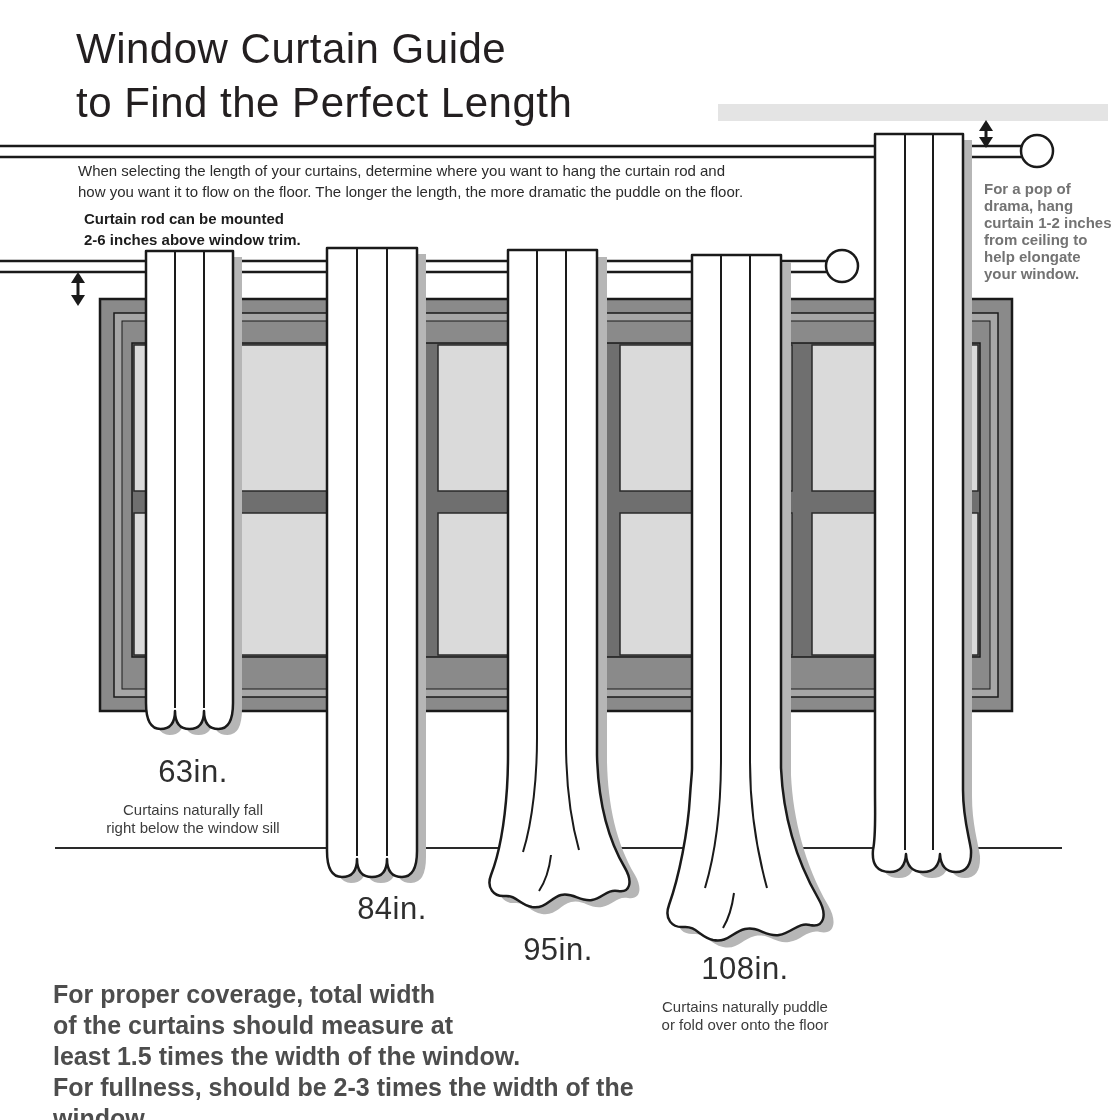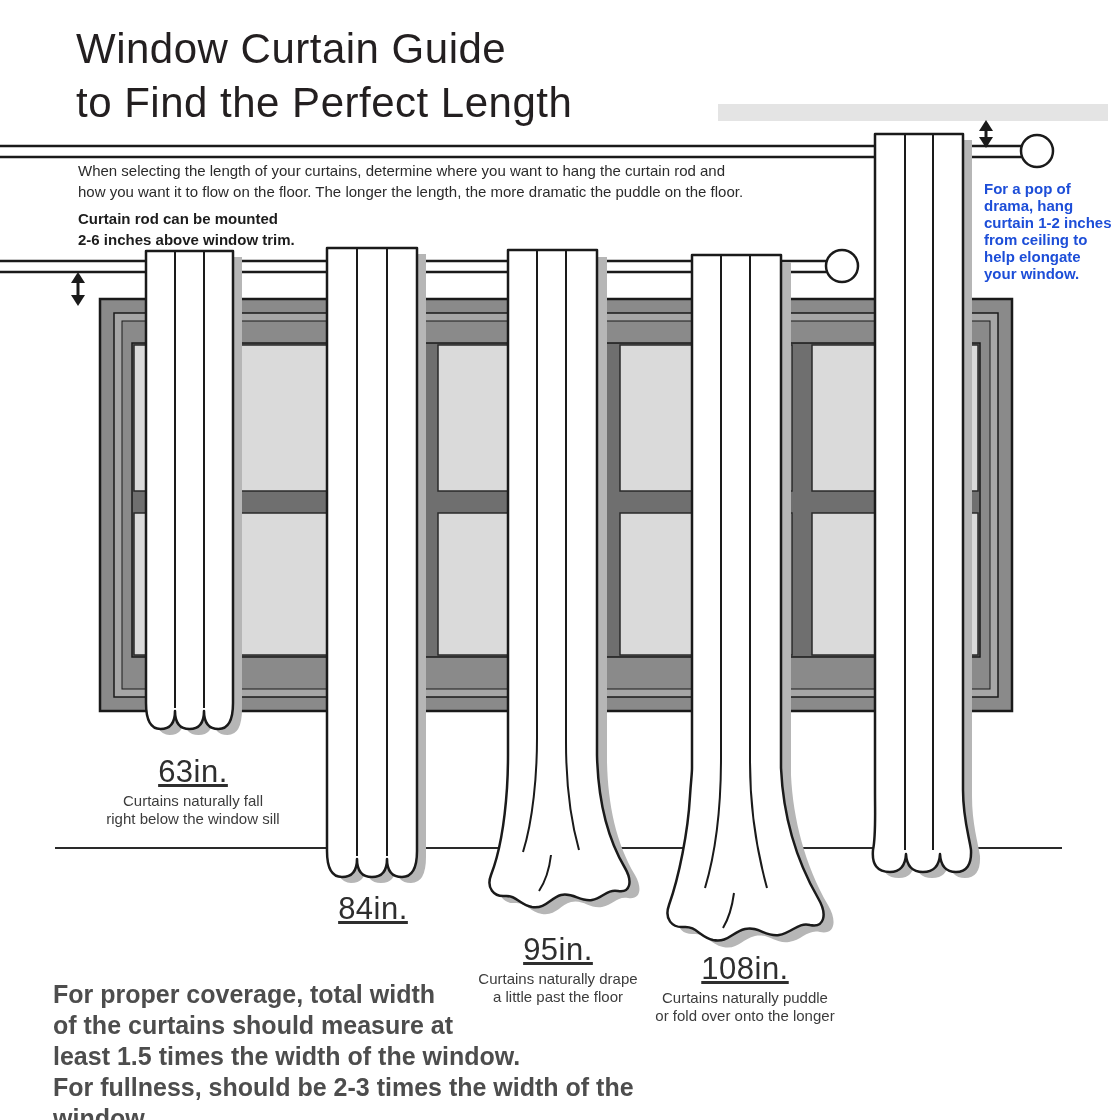"For a pop of" .drama-tip { color: #1d4ed8 -> #737373 }
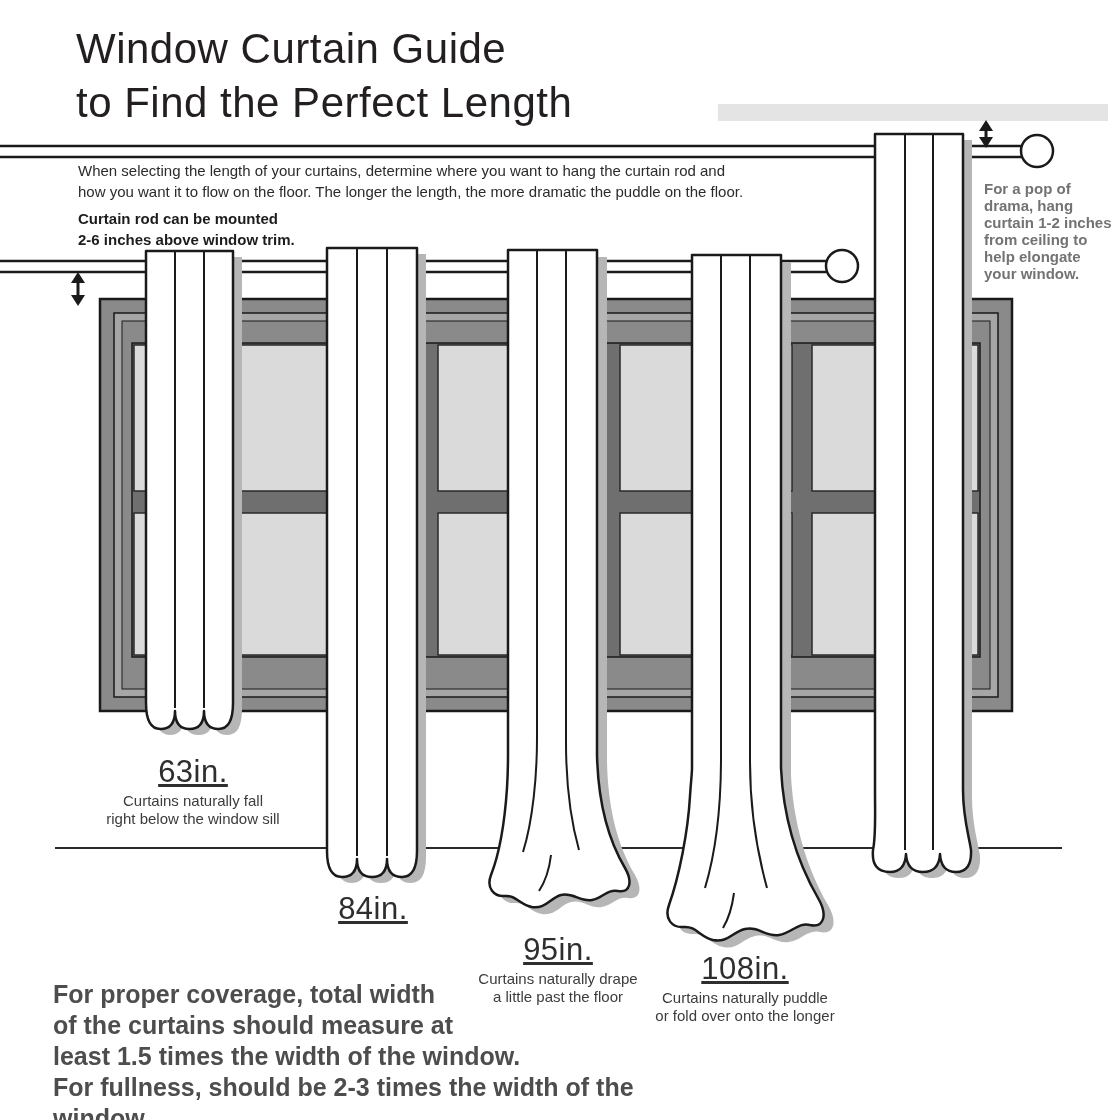"Curtain rod can be mounted" .rod-note { left: 78px -> 84px }
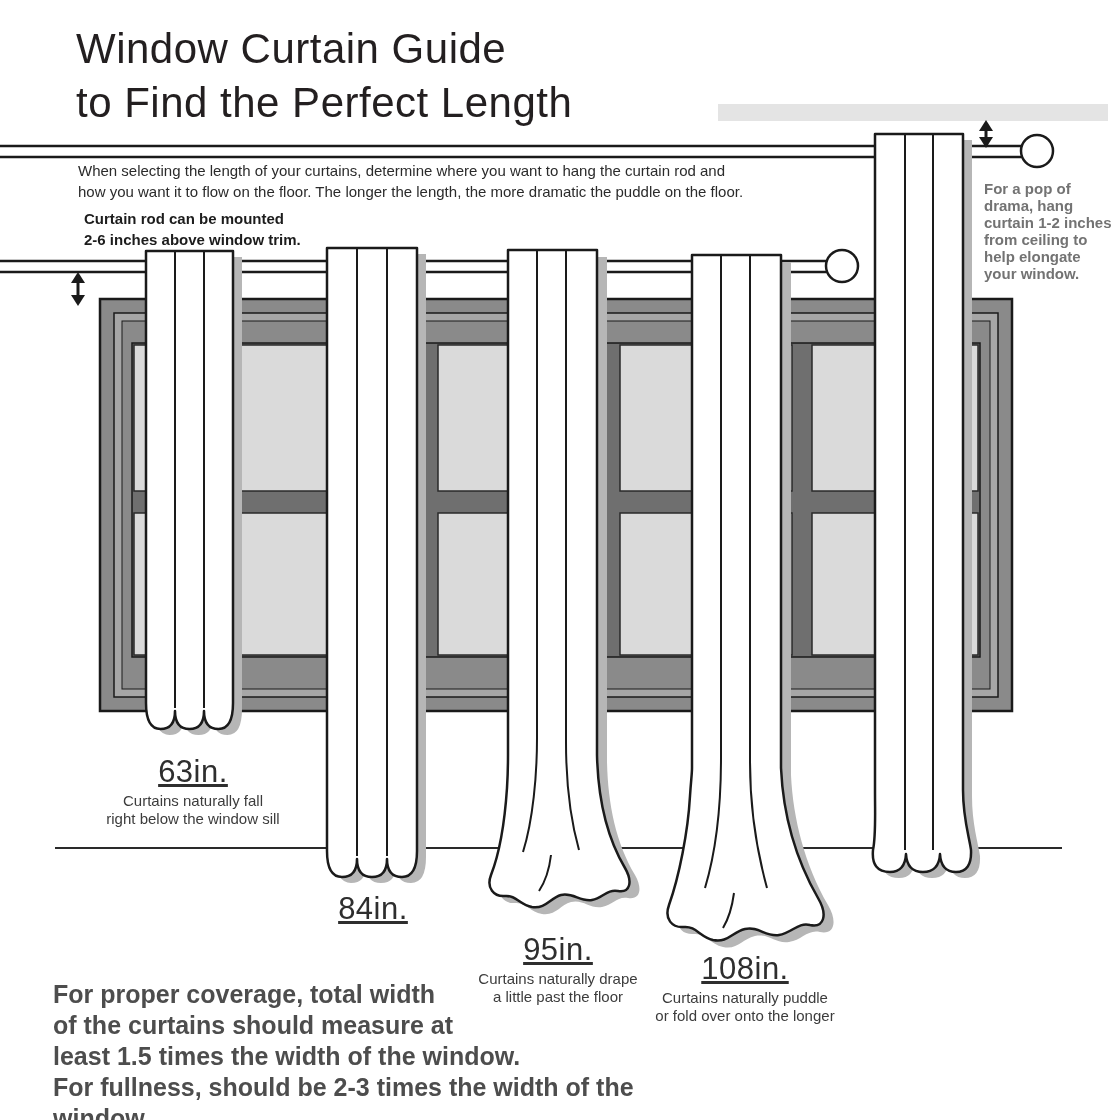"63in." .curtain-label .len { text-decoration: underline -> none }
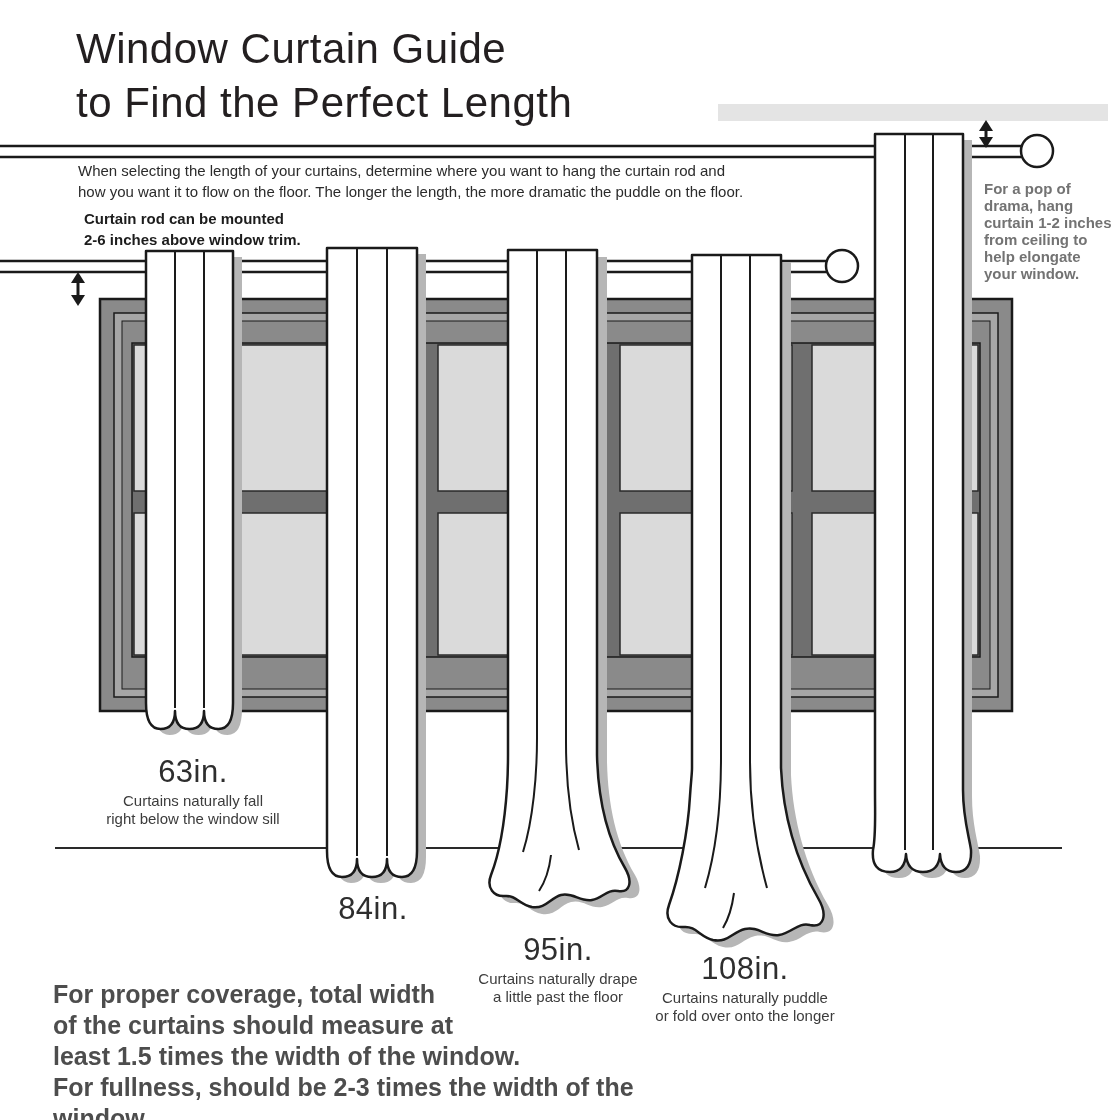"Curtains naturally fall" .curtain-label .desc { margin-top: 3px -> 12px }
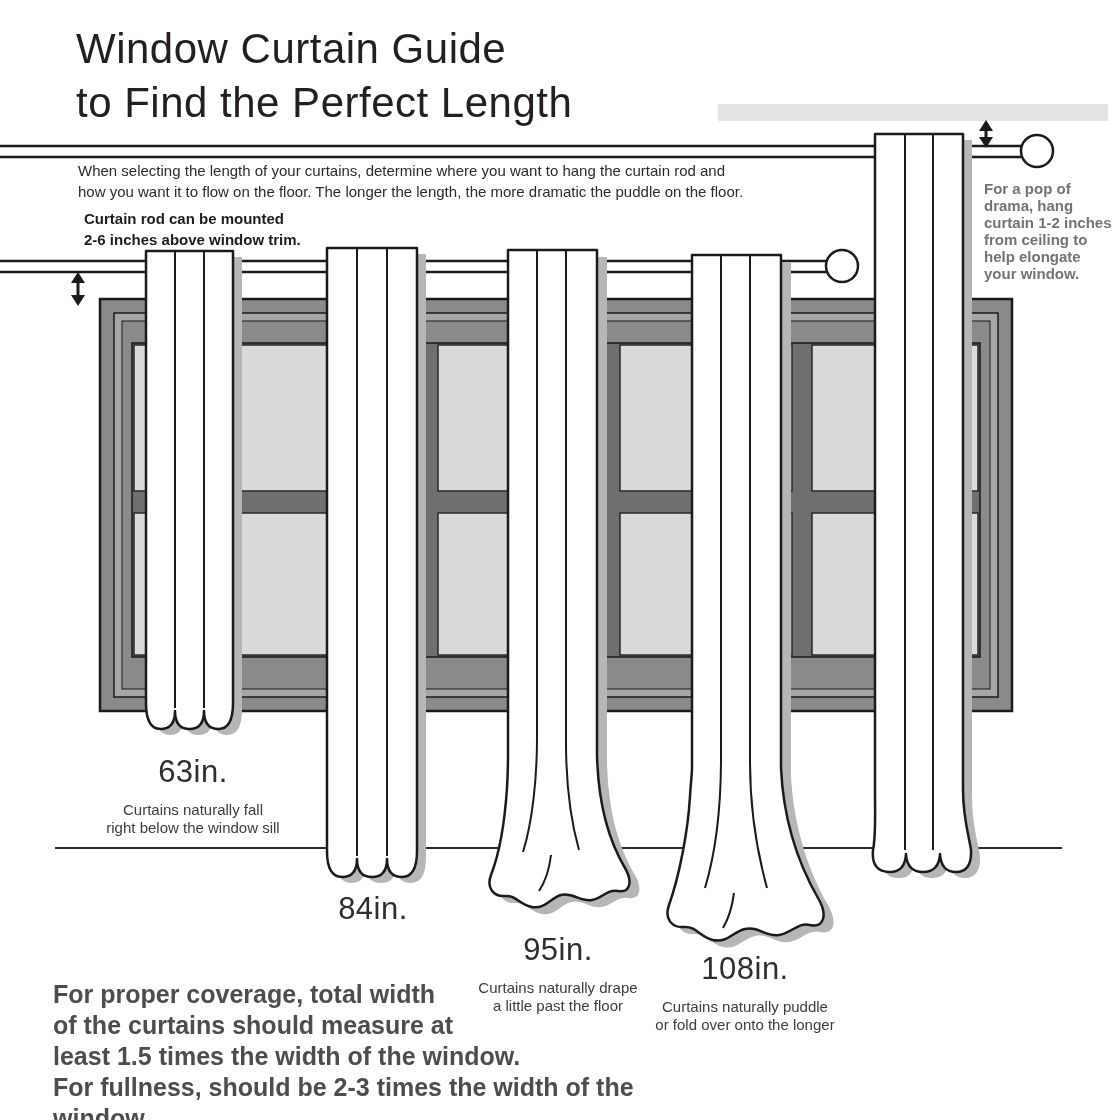"84in." .lbl-84 { left: 238px -> 257px }
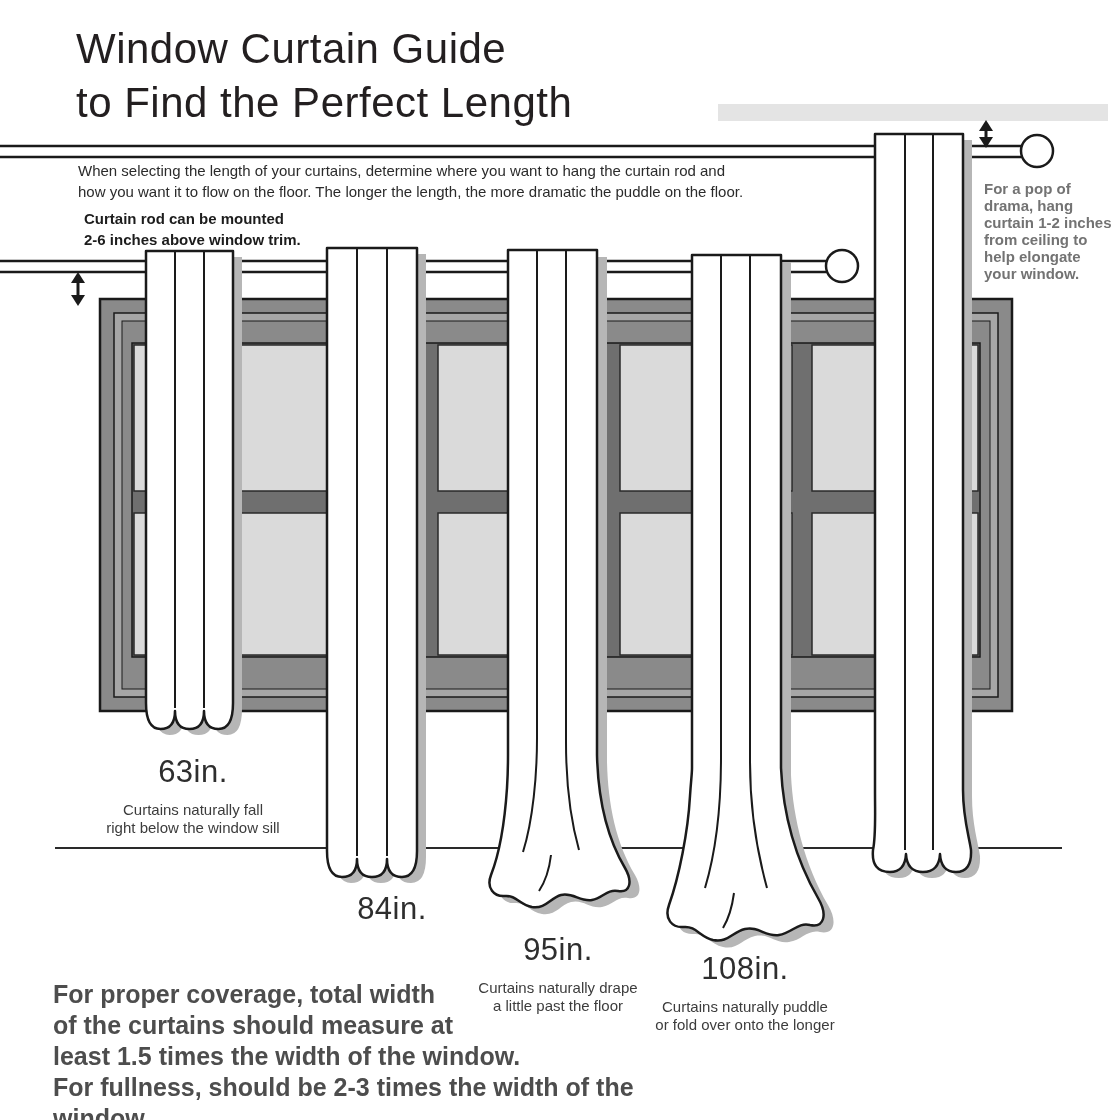"Curtains naturally drape" div.desc { html: <div>Curtains naturally drape a little past the floor</div> -> none }
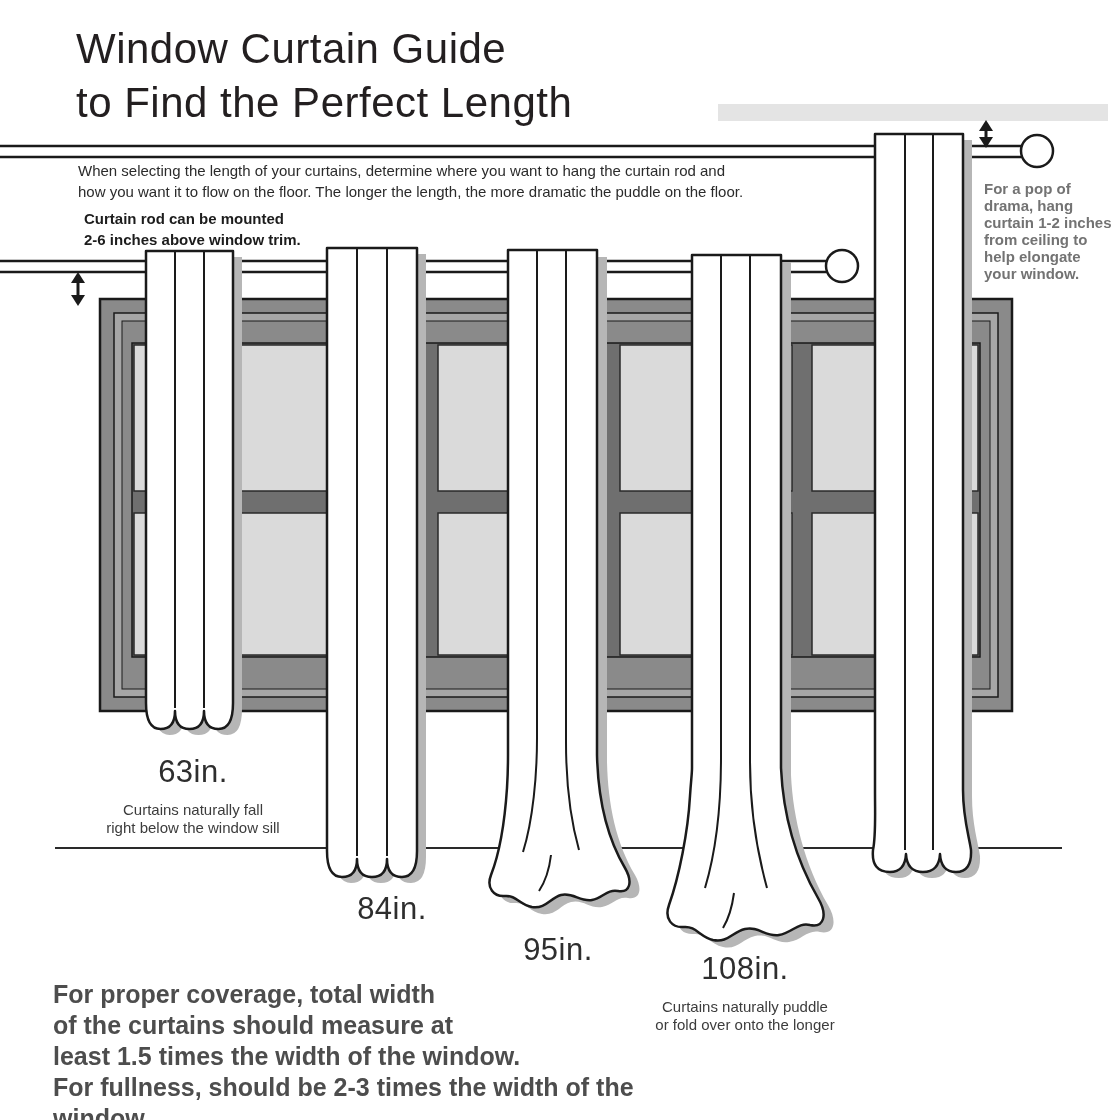"Curtains naturally puddle" div.desc { text: longer -> floor }
